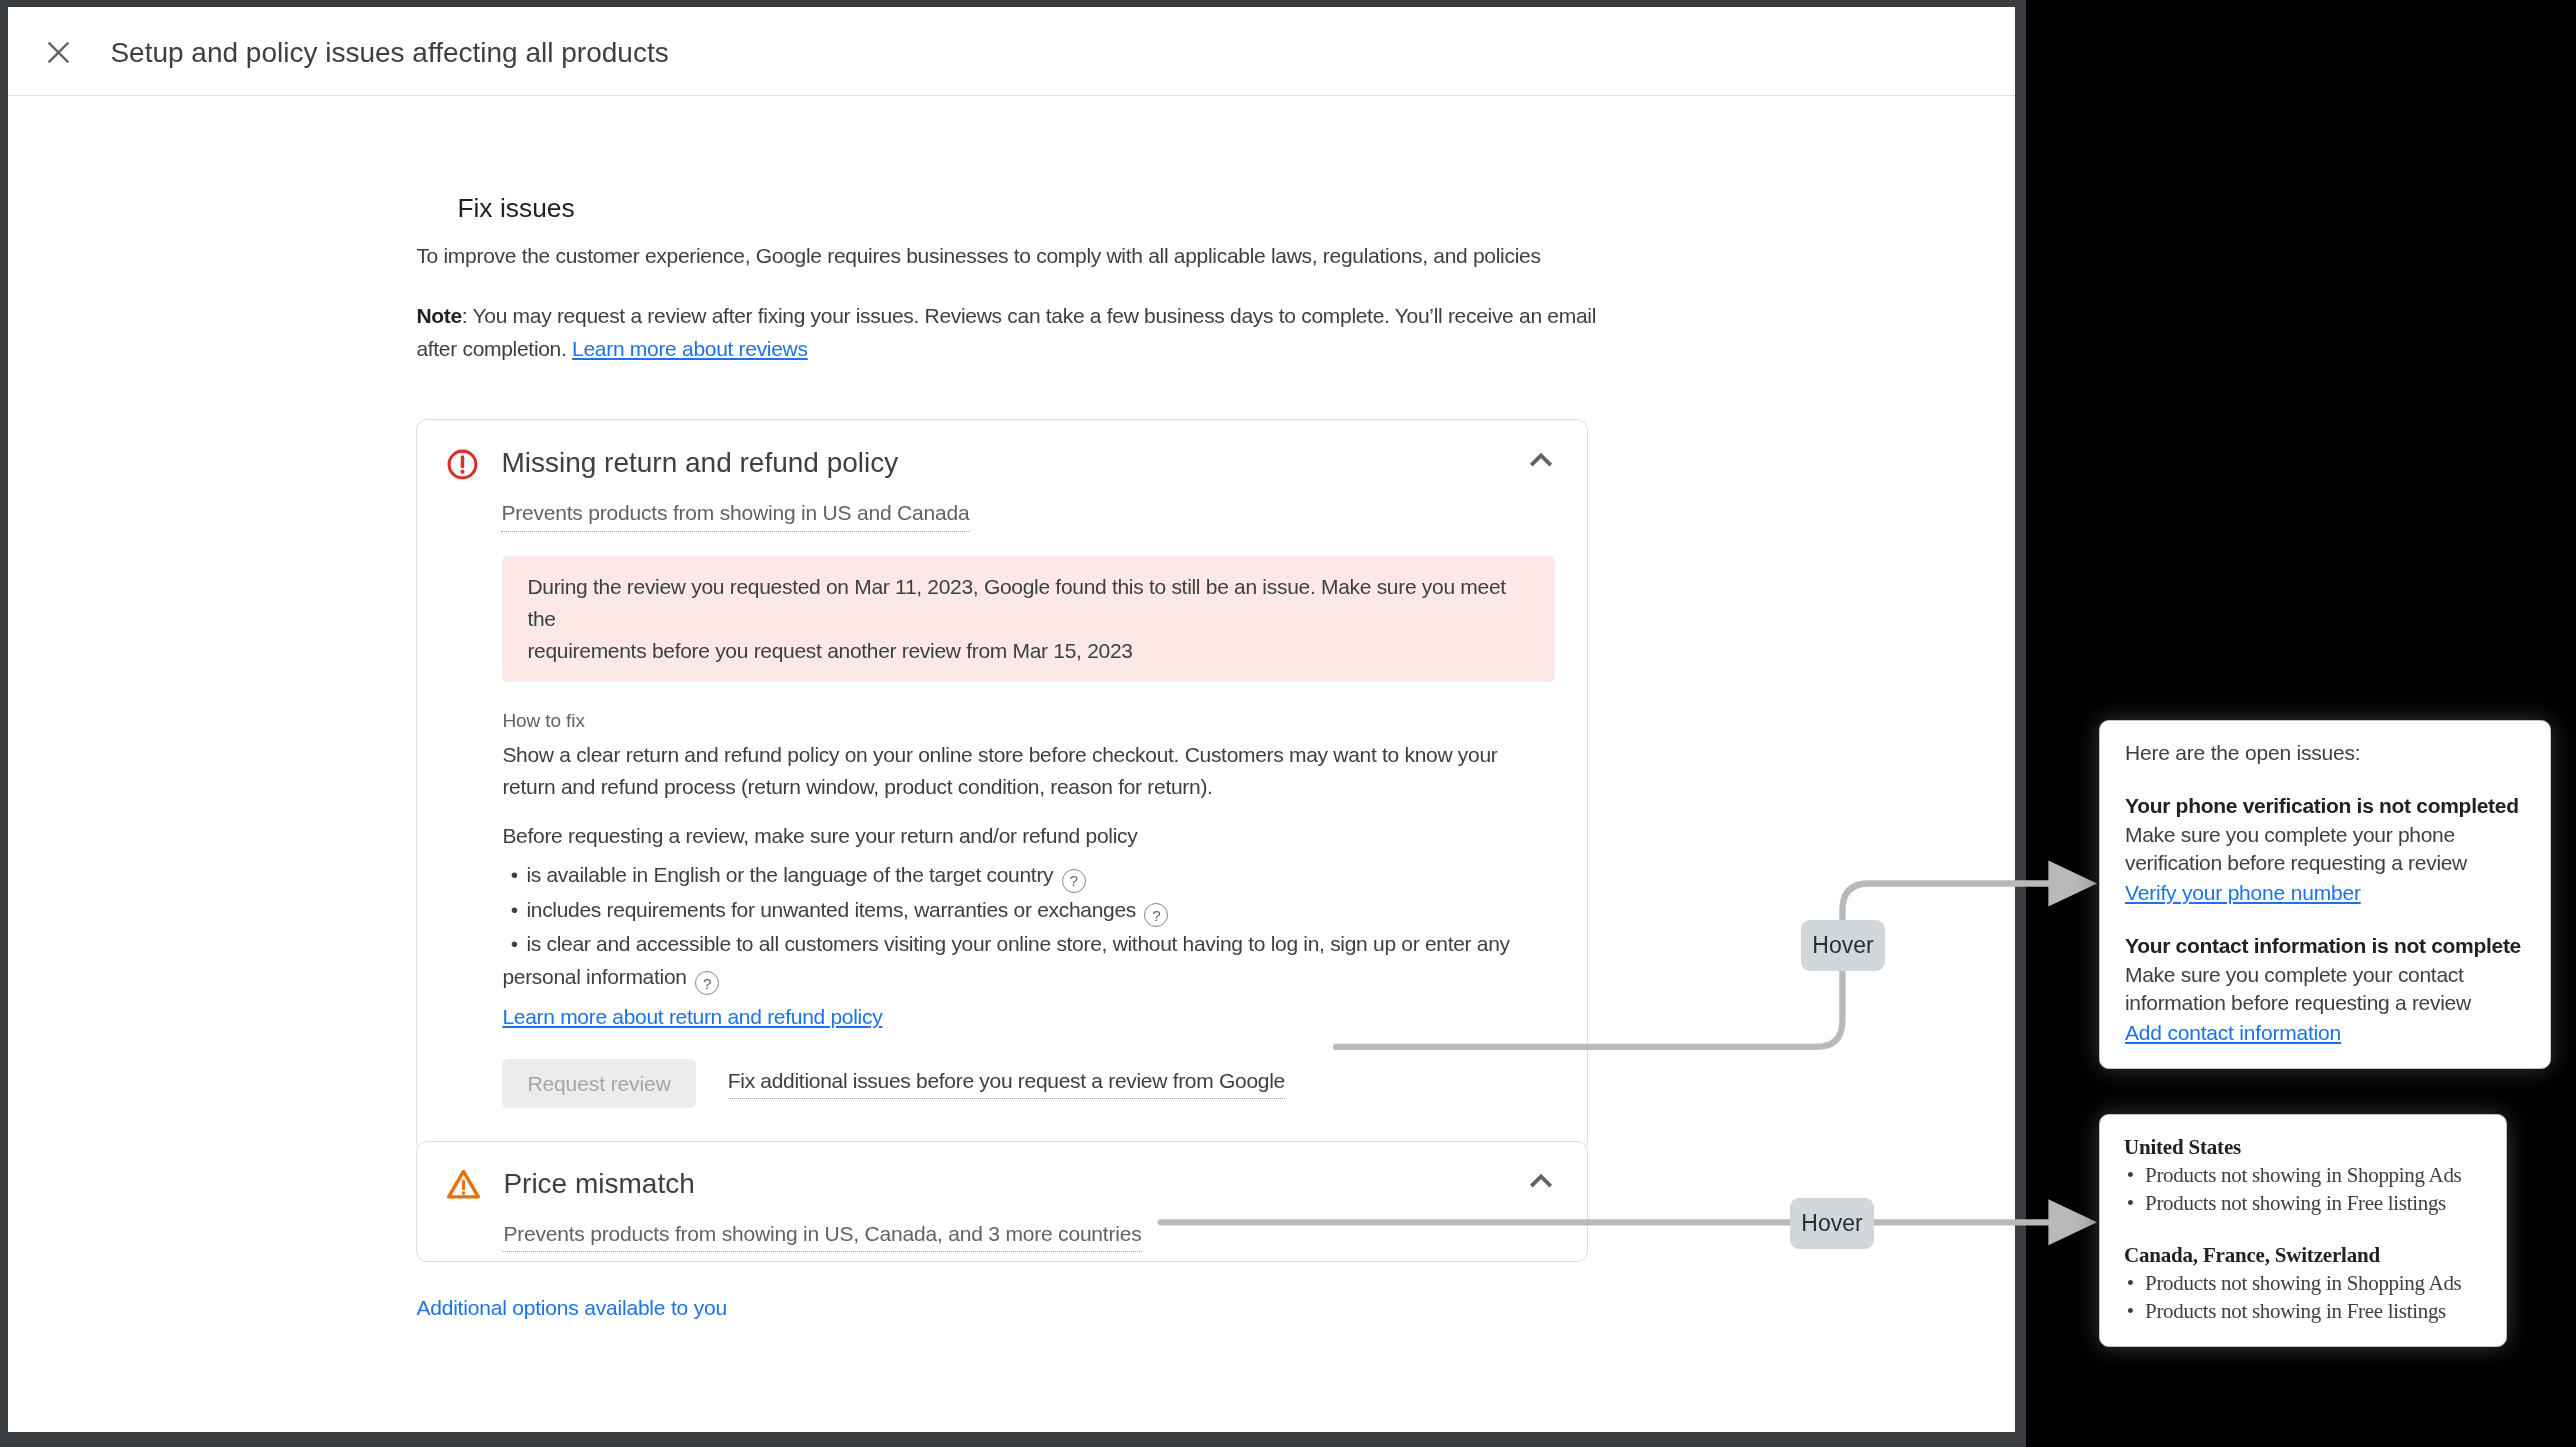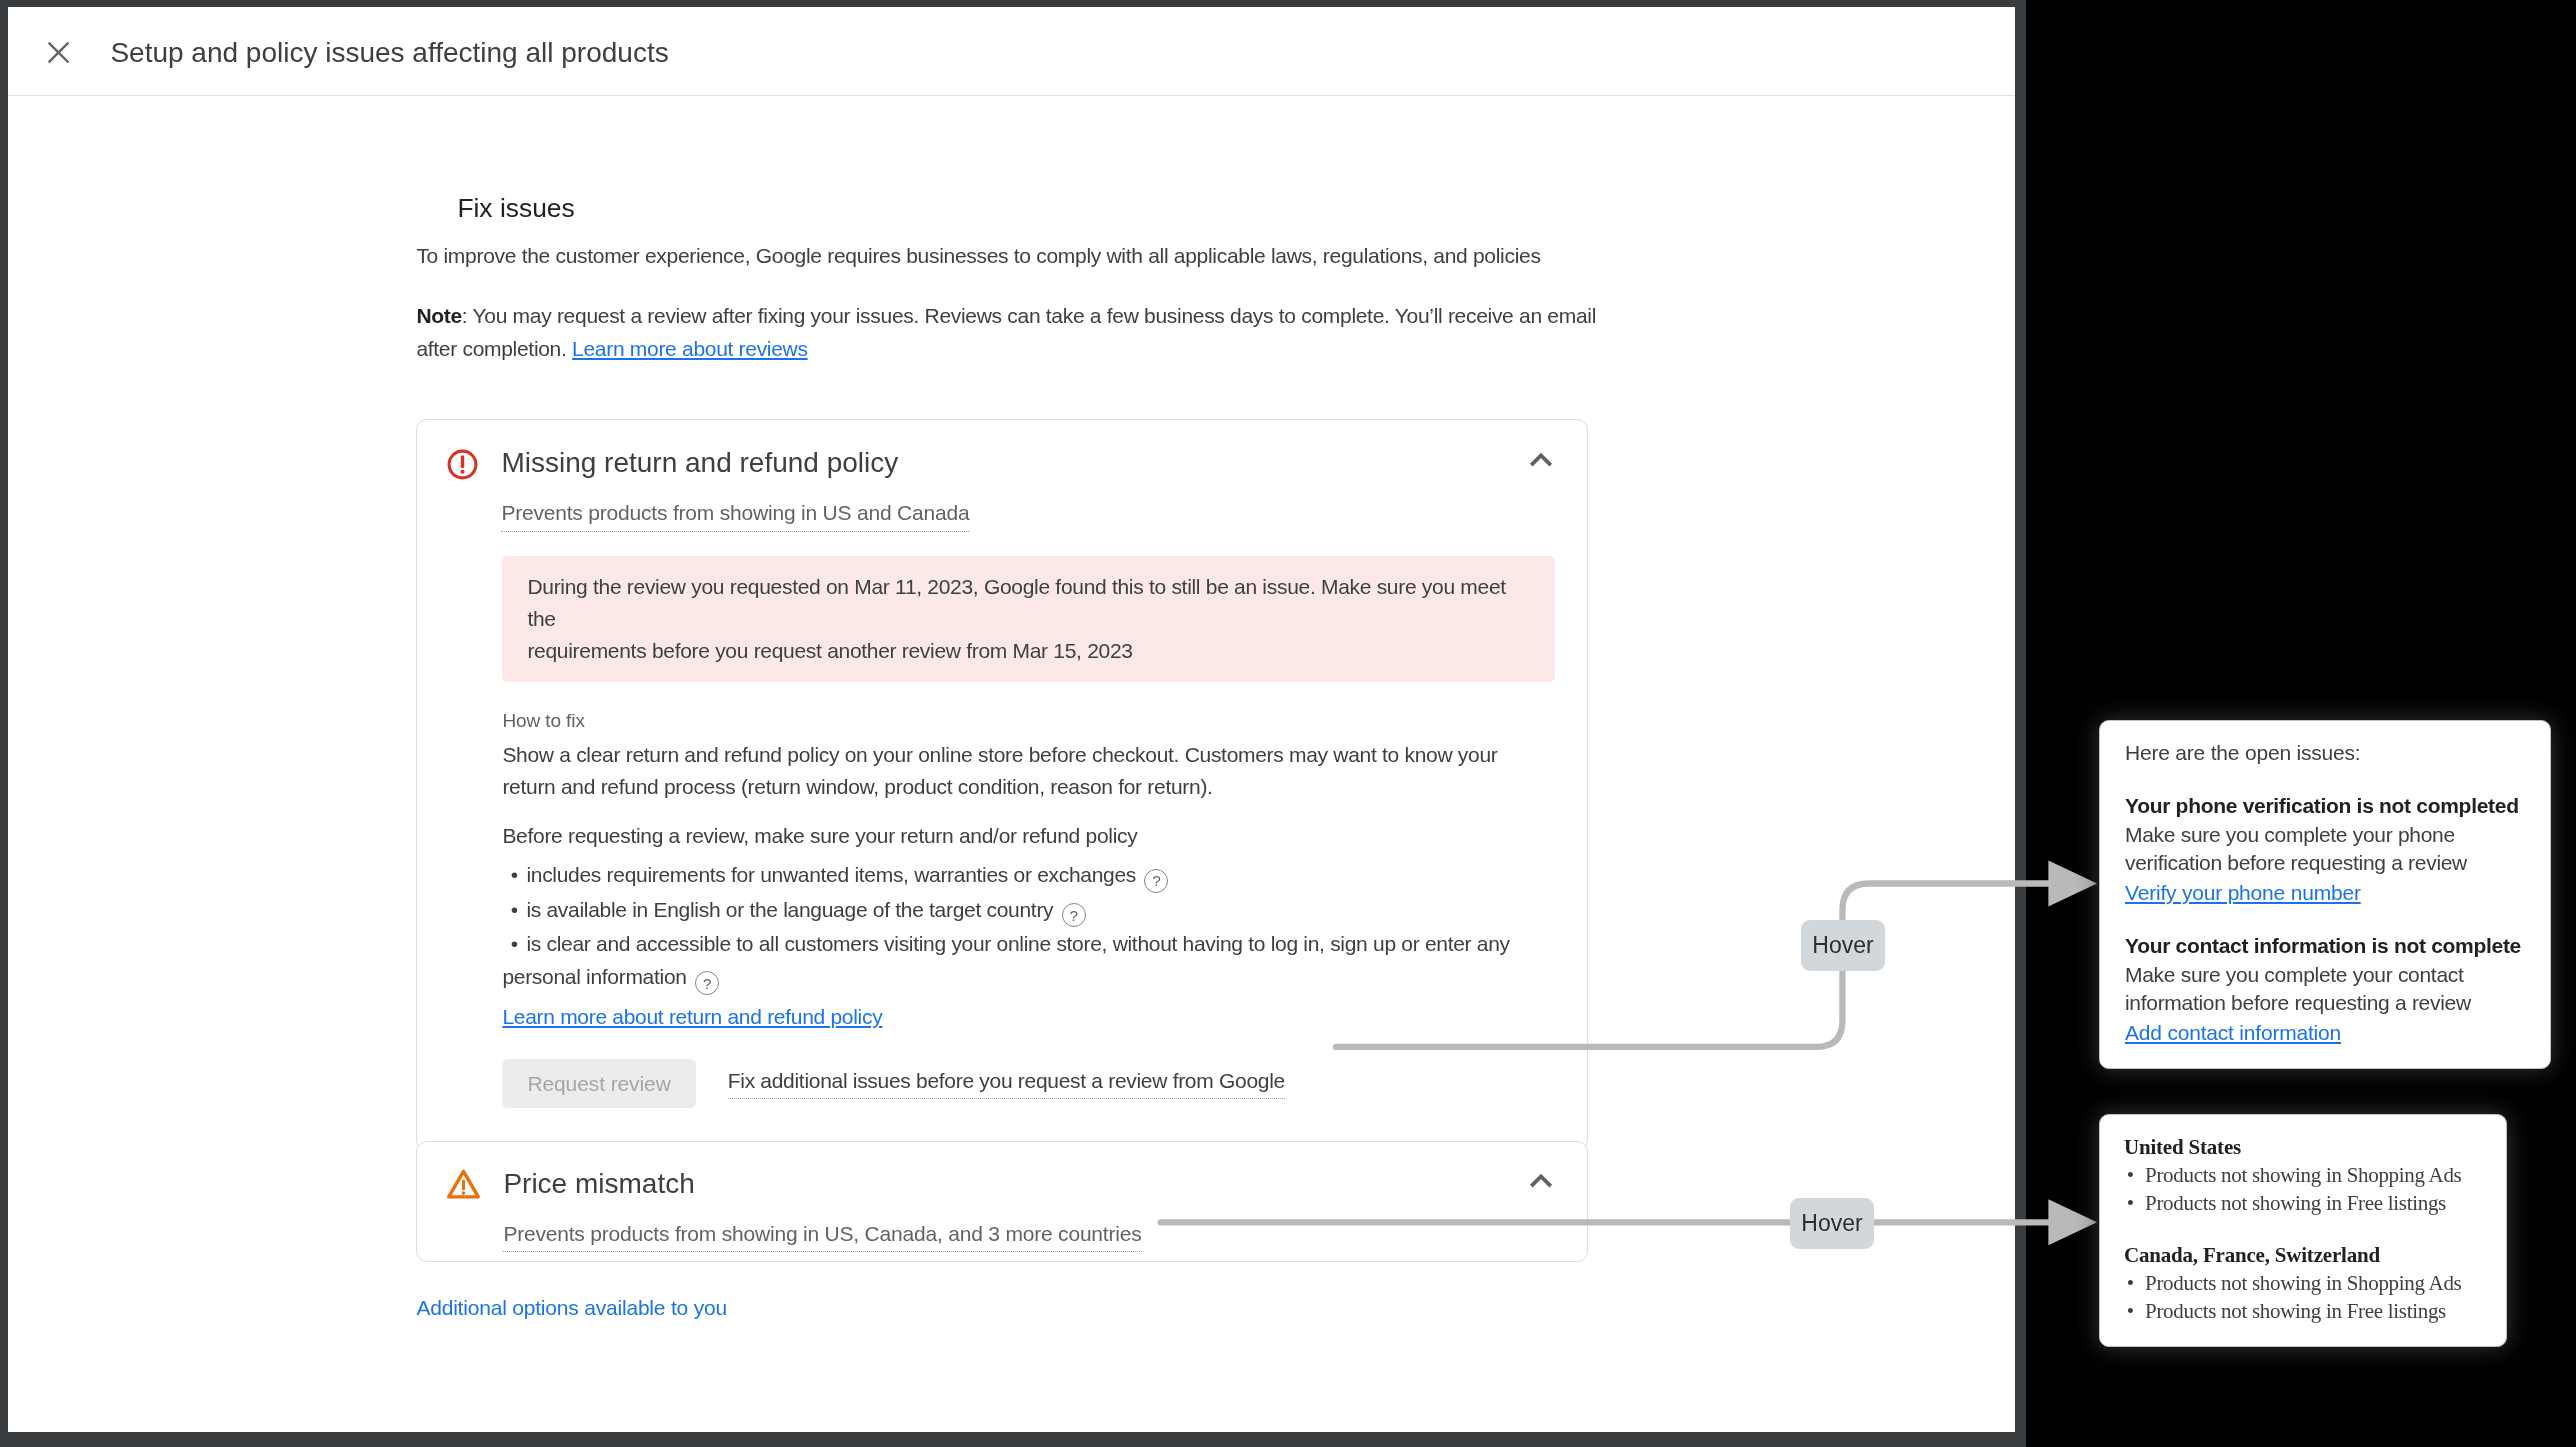"• includes requirements for unwanted" li { order: before "• is available in English" -> after "• is available in English" }
